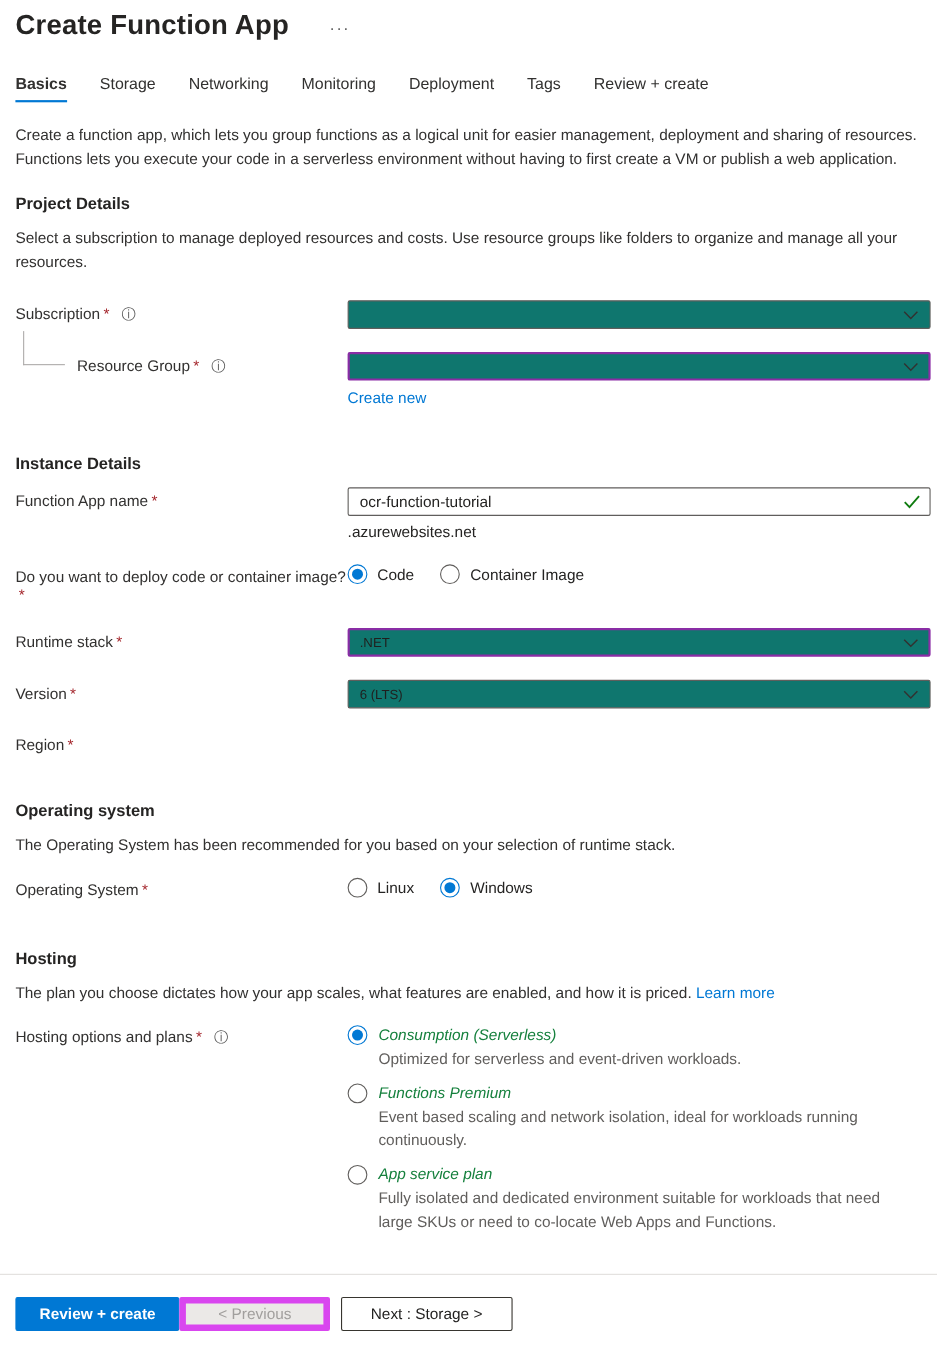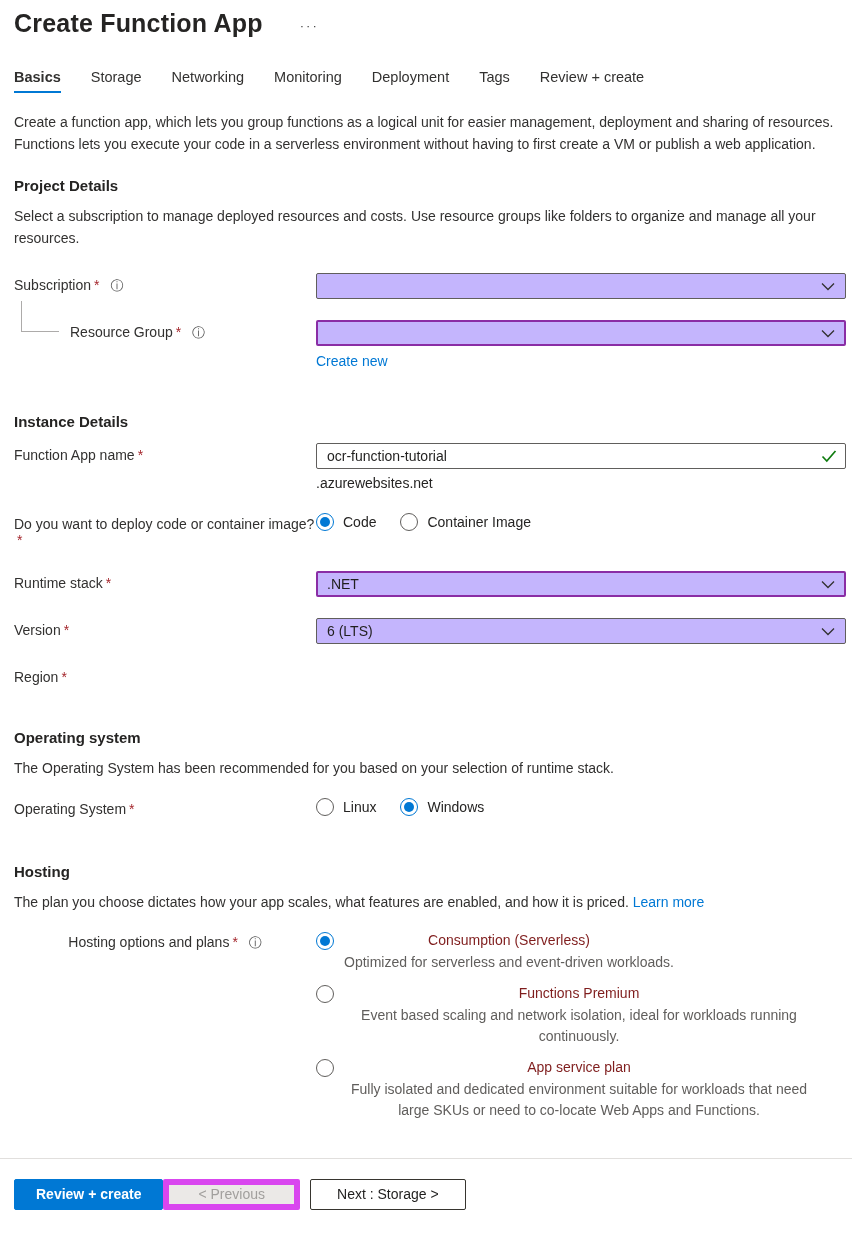".NET" .dropdown { background: #c4b5fd -> #0f766e; font-size: 14px -> 12px }
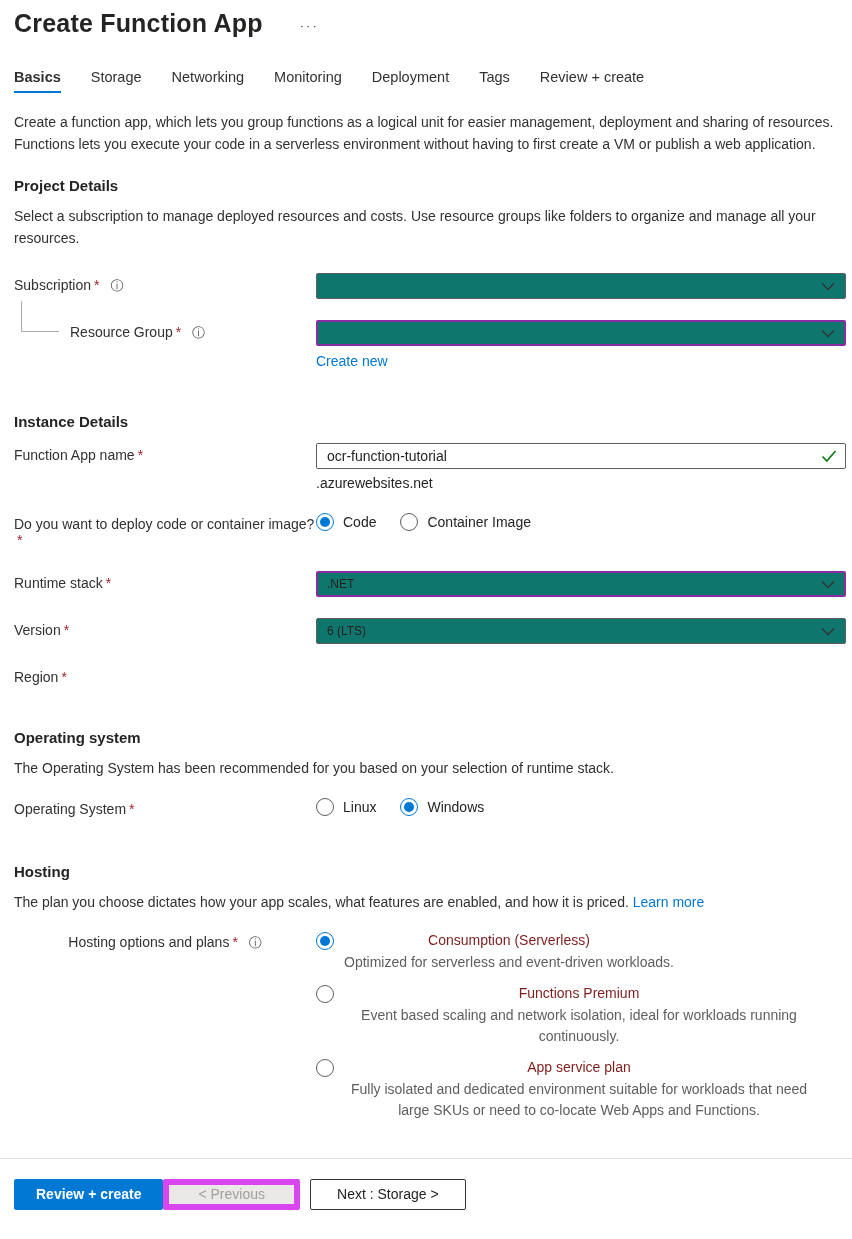"Hosting options and plans *" .row-hosting { text-align: center -> none }
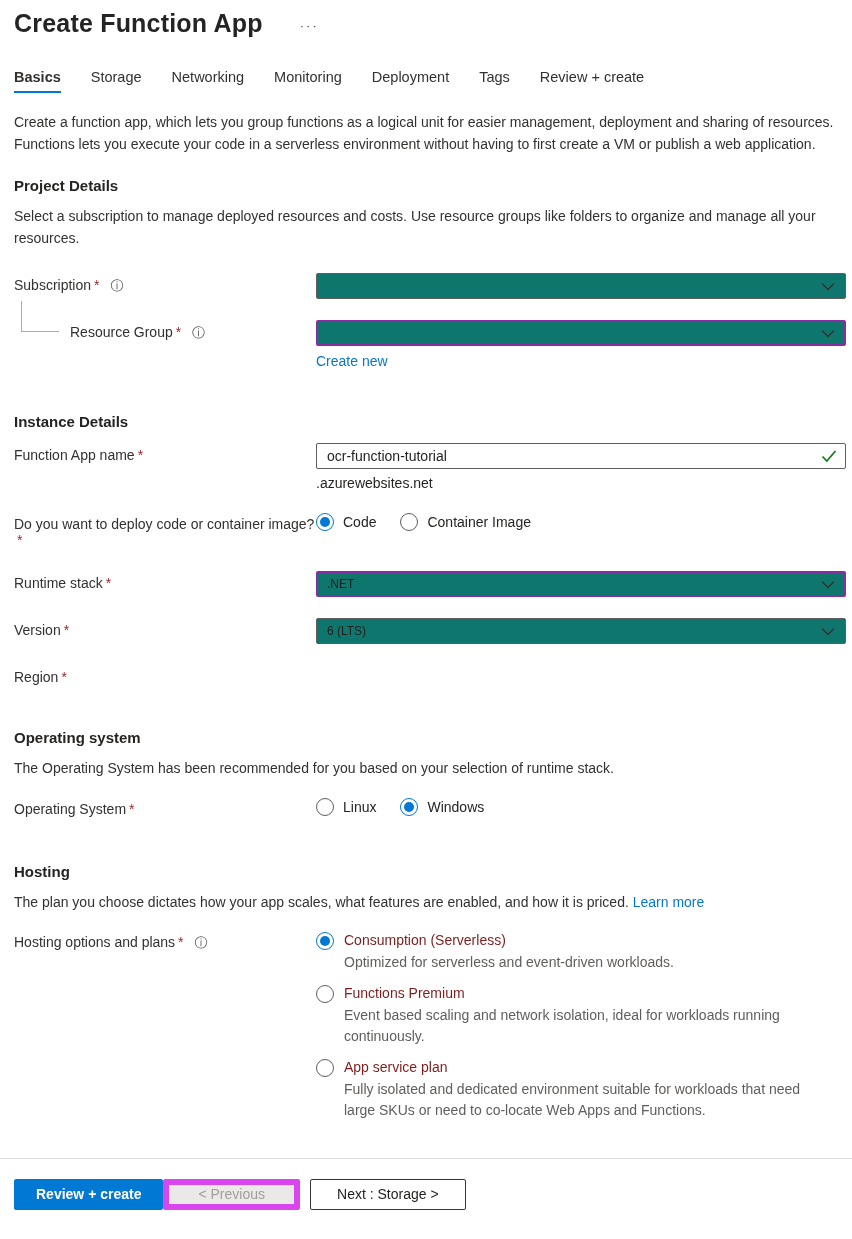"Consumption (Serverless)" .plan-name { color: #7f1d1d -> #15803d; font-style: none -> italic }
